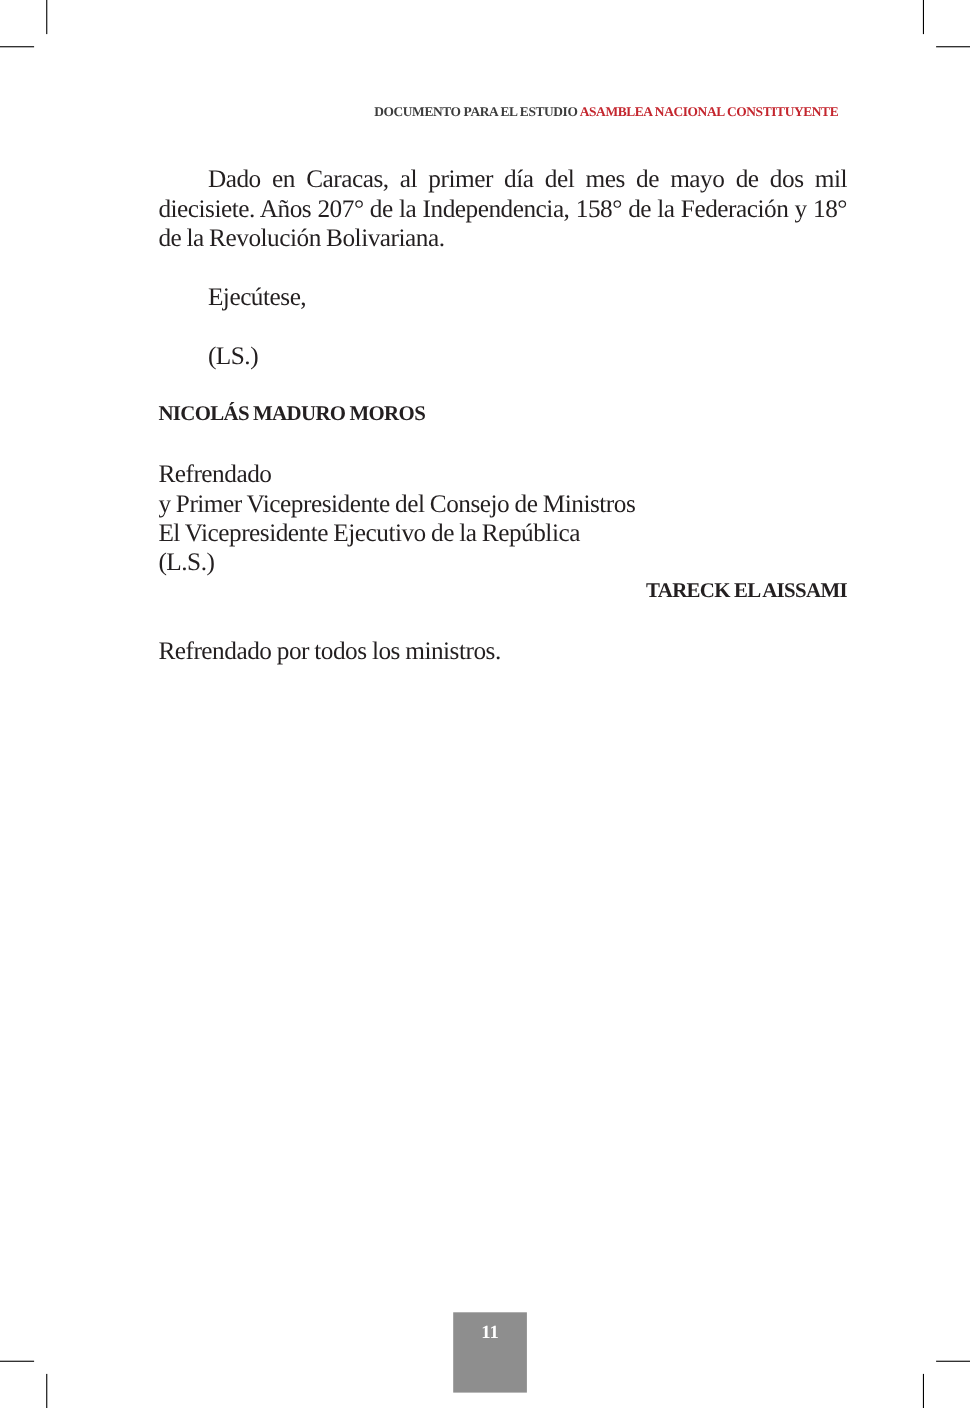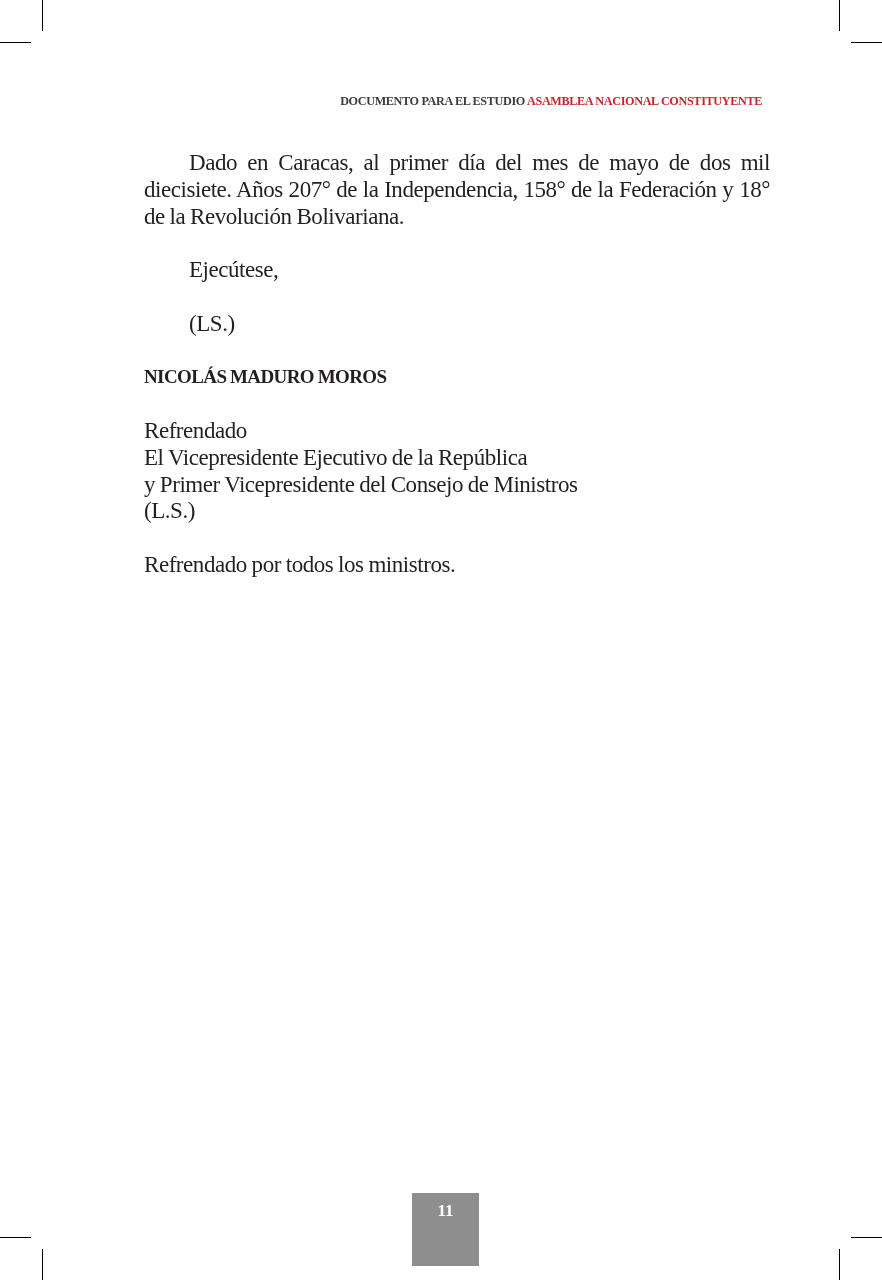"El Vicepresidente Ejecutivo de la" span.block-line { order: before "y Primer Vicepresidente del Consejo" -> after "y Primer Vicepresidente del Consejo" }
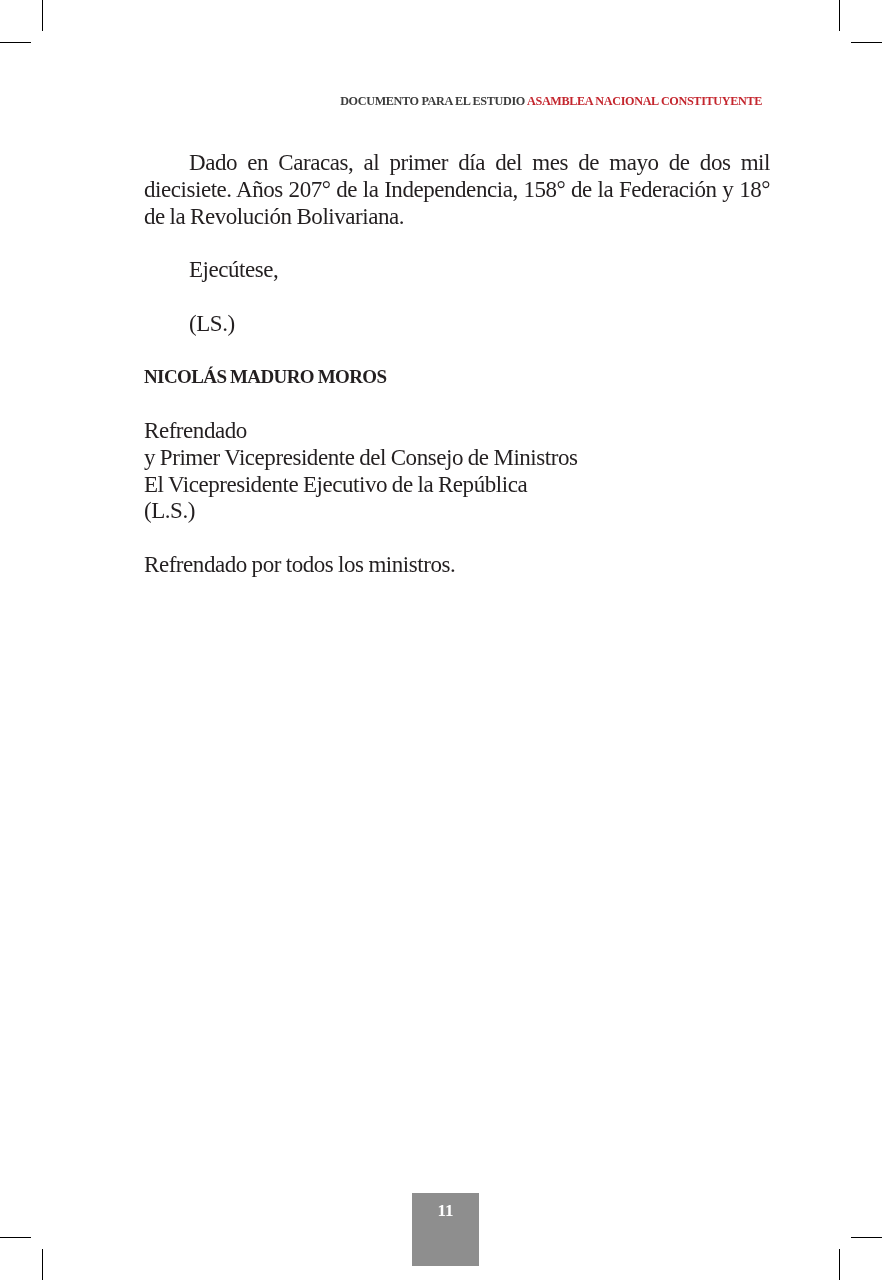"TARECK EL AISSAMI" span.block-line { html: none -> <span>TARECK EL AISSAMI</span> }
